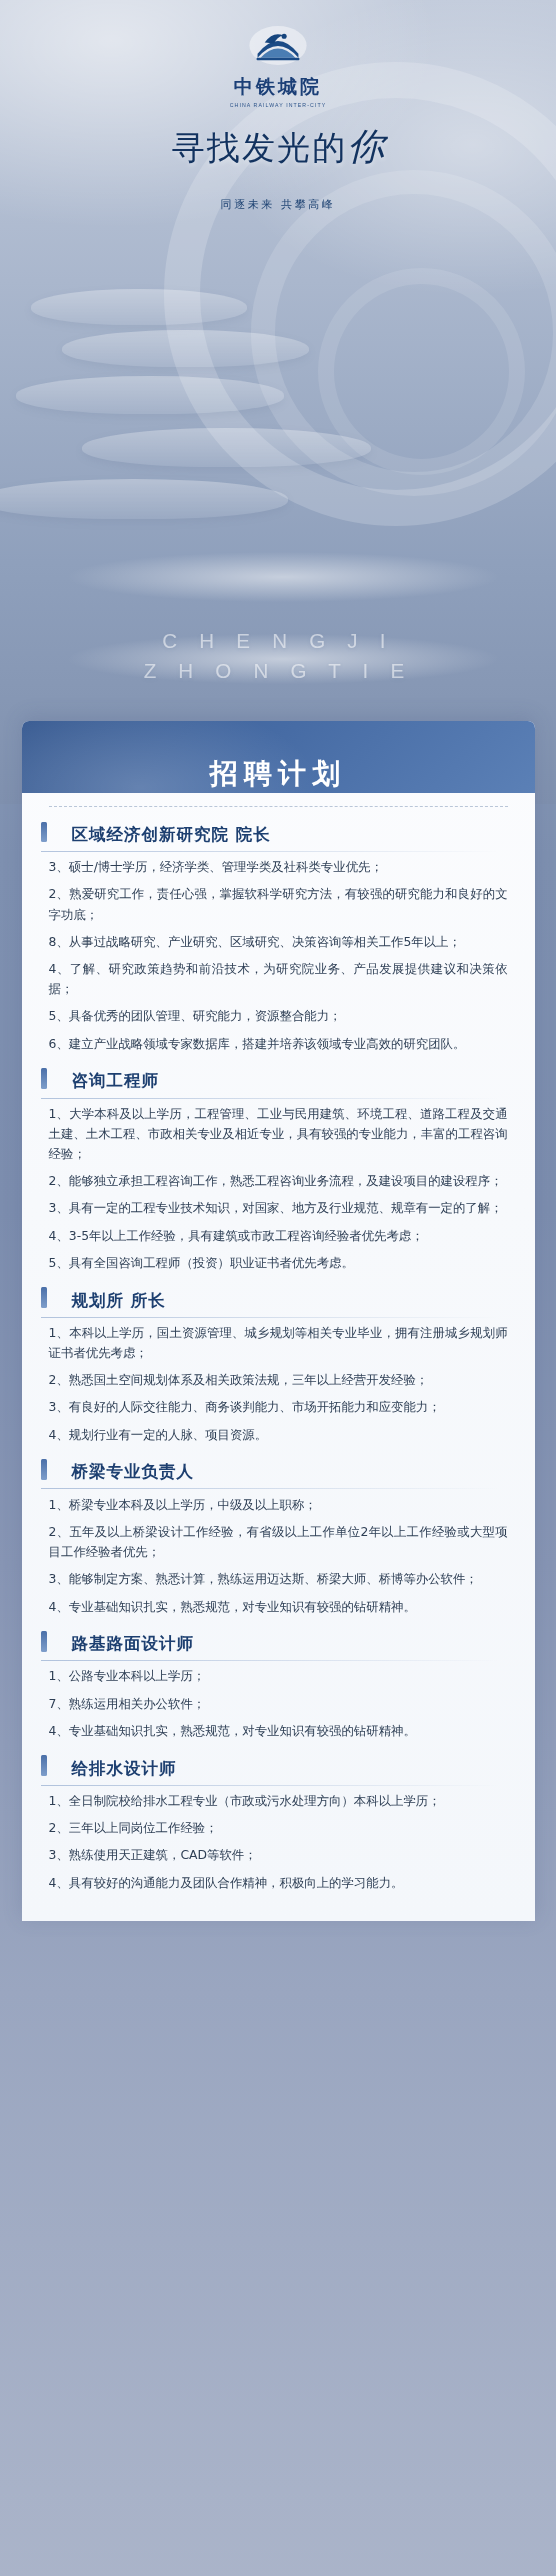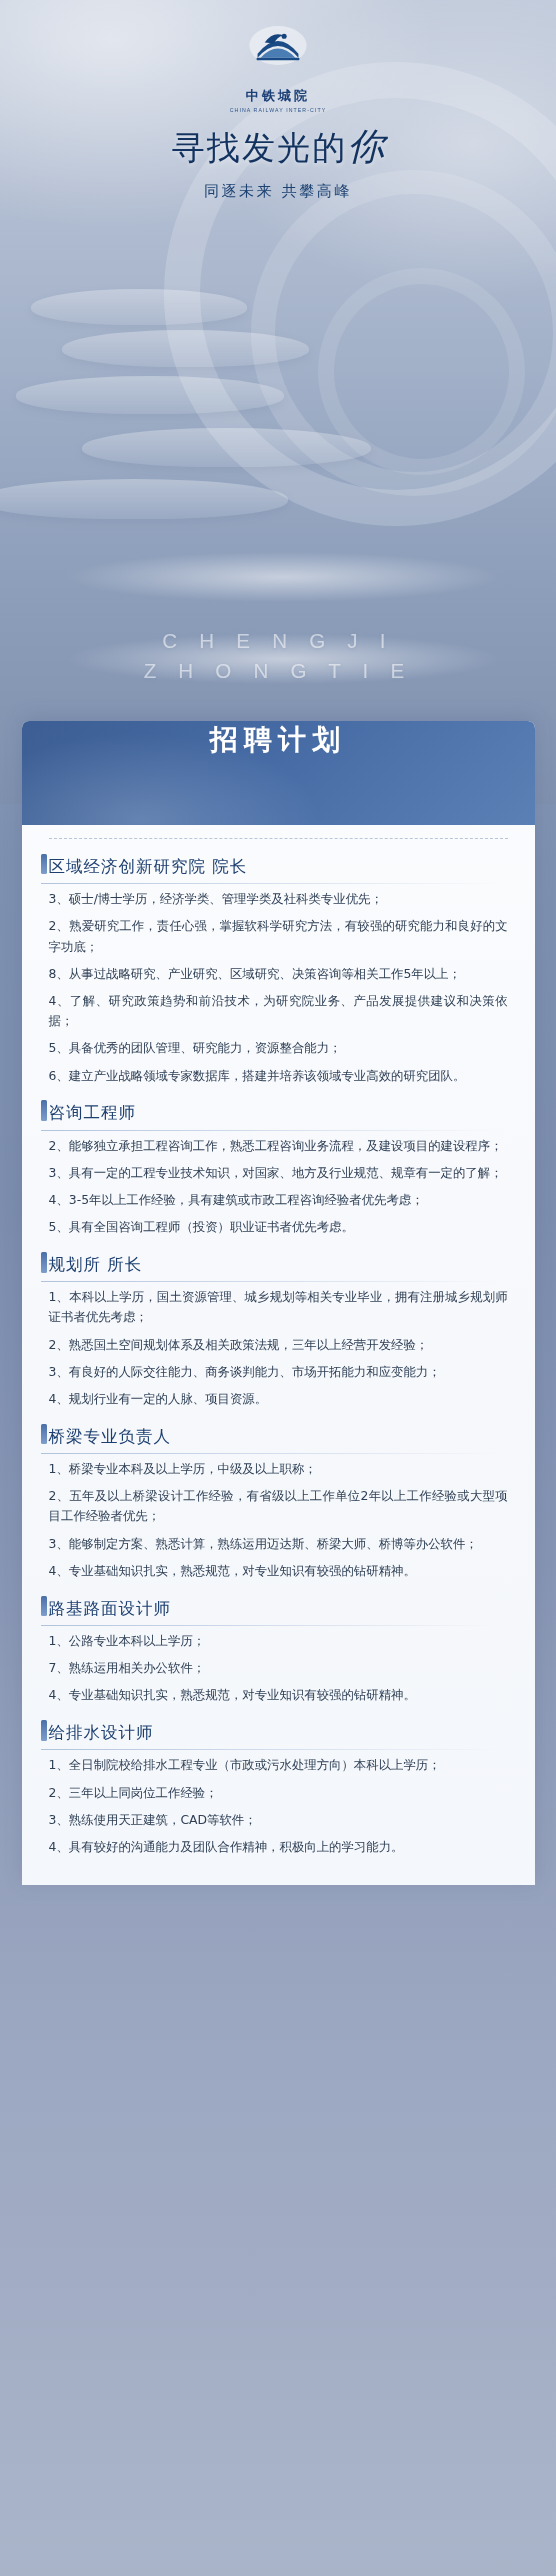"中铁城院" .logo-cn { font-size: 13px -> 19px; margin-top: 18px -> 5px }
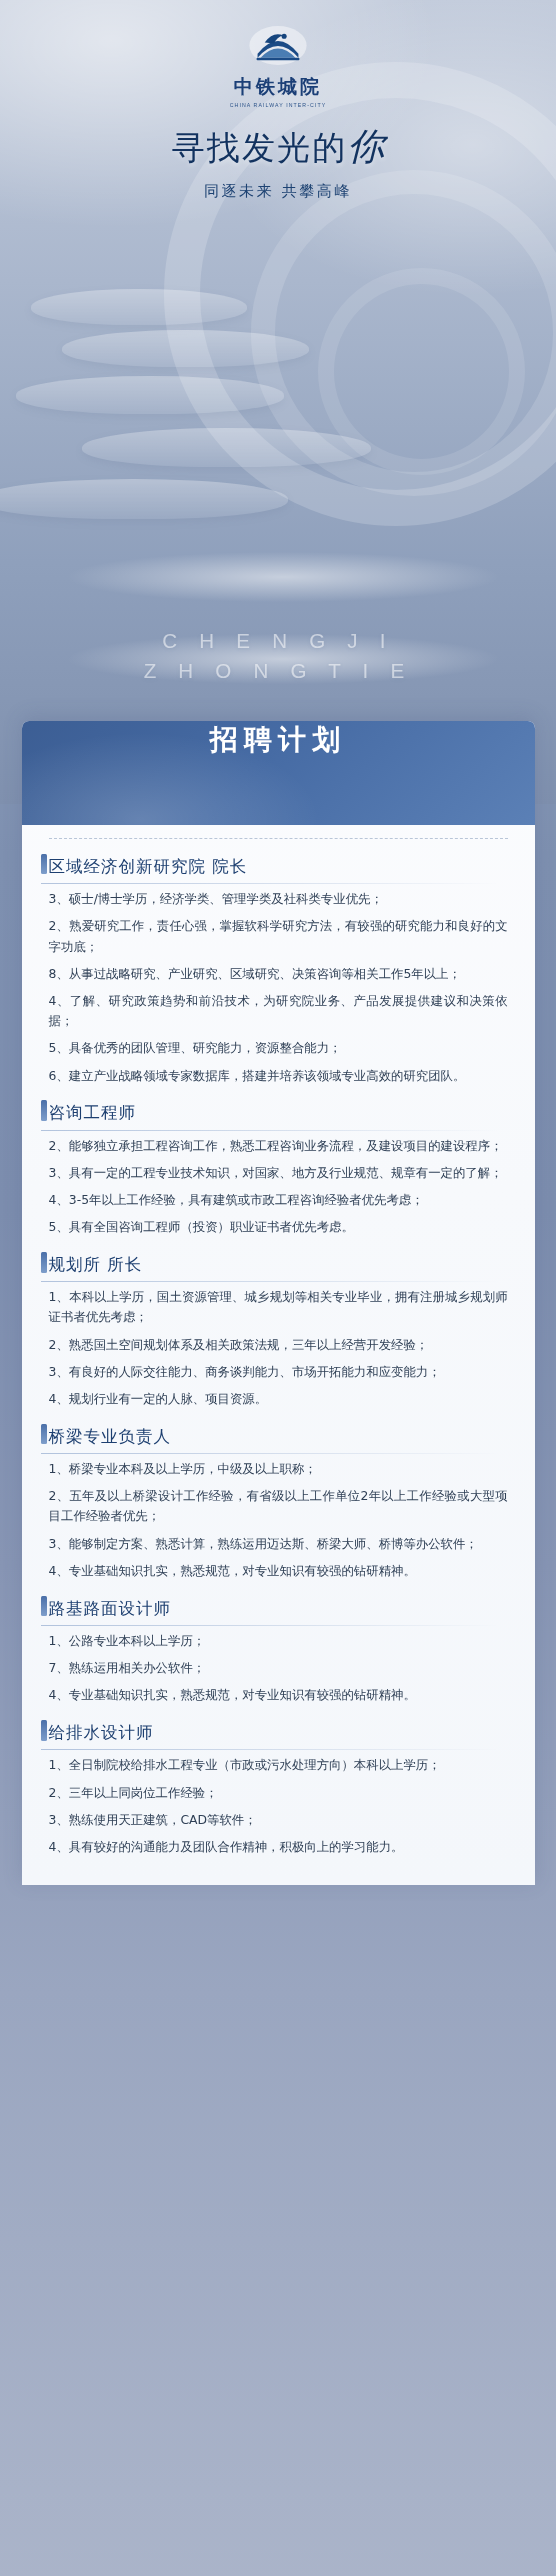"同逐未来 共攀高峰" .headline .h2 { font-size: 15px -> 11px; margin-top: 10px -> 25px }
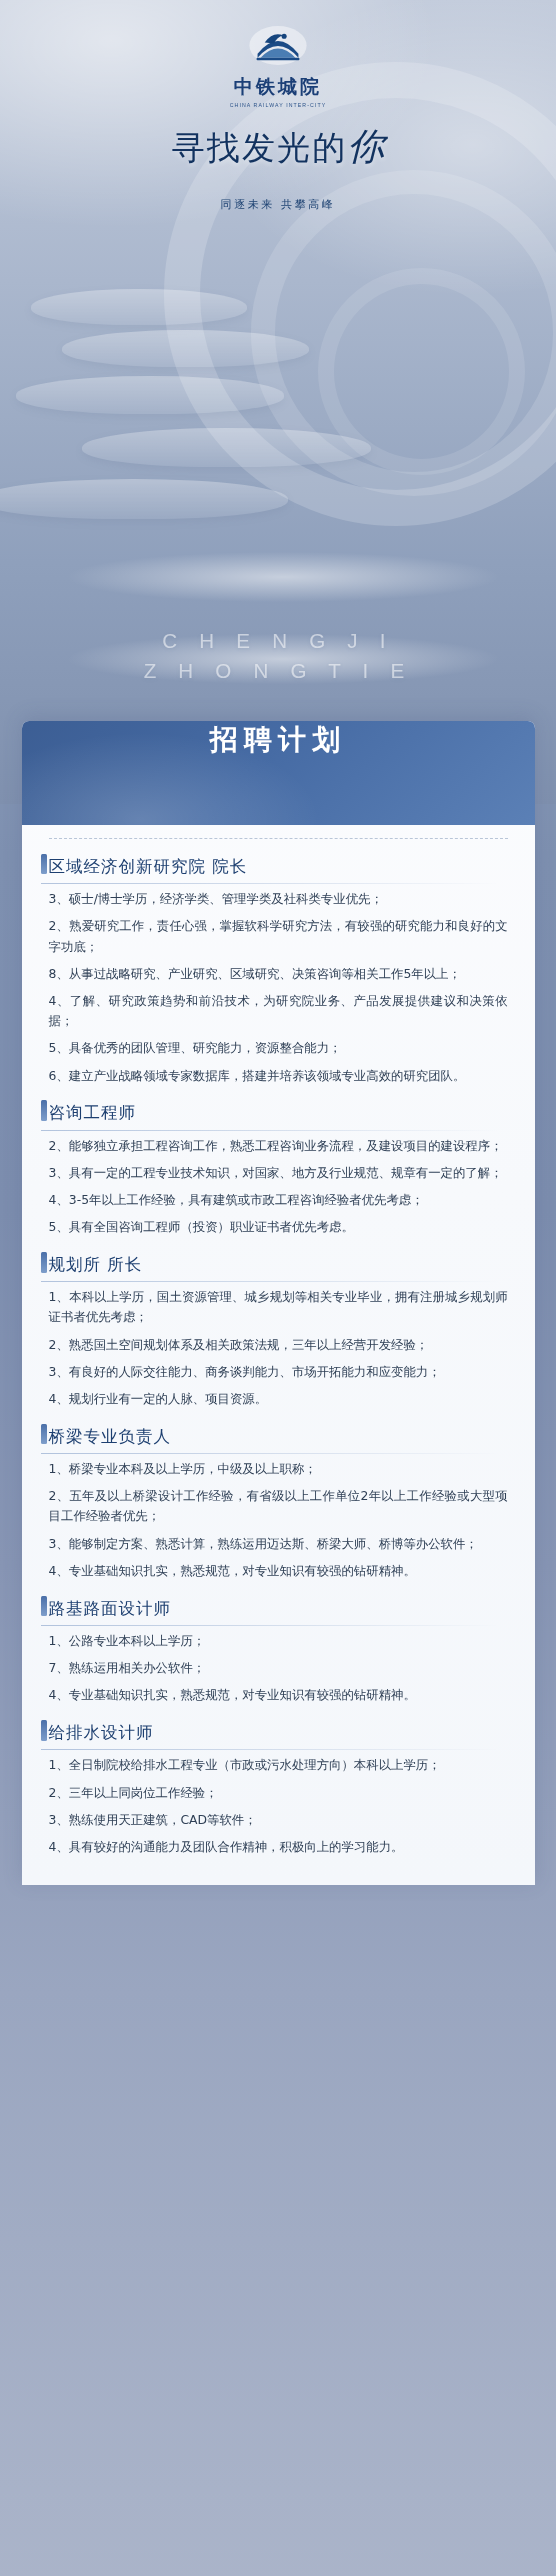"招聘计划" .card-head { align-items: flex-start -> flex-end; height: 104px -> 72px }
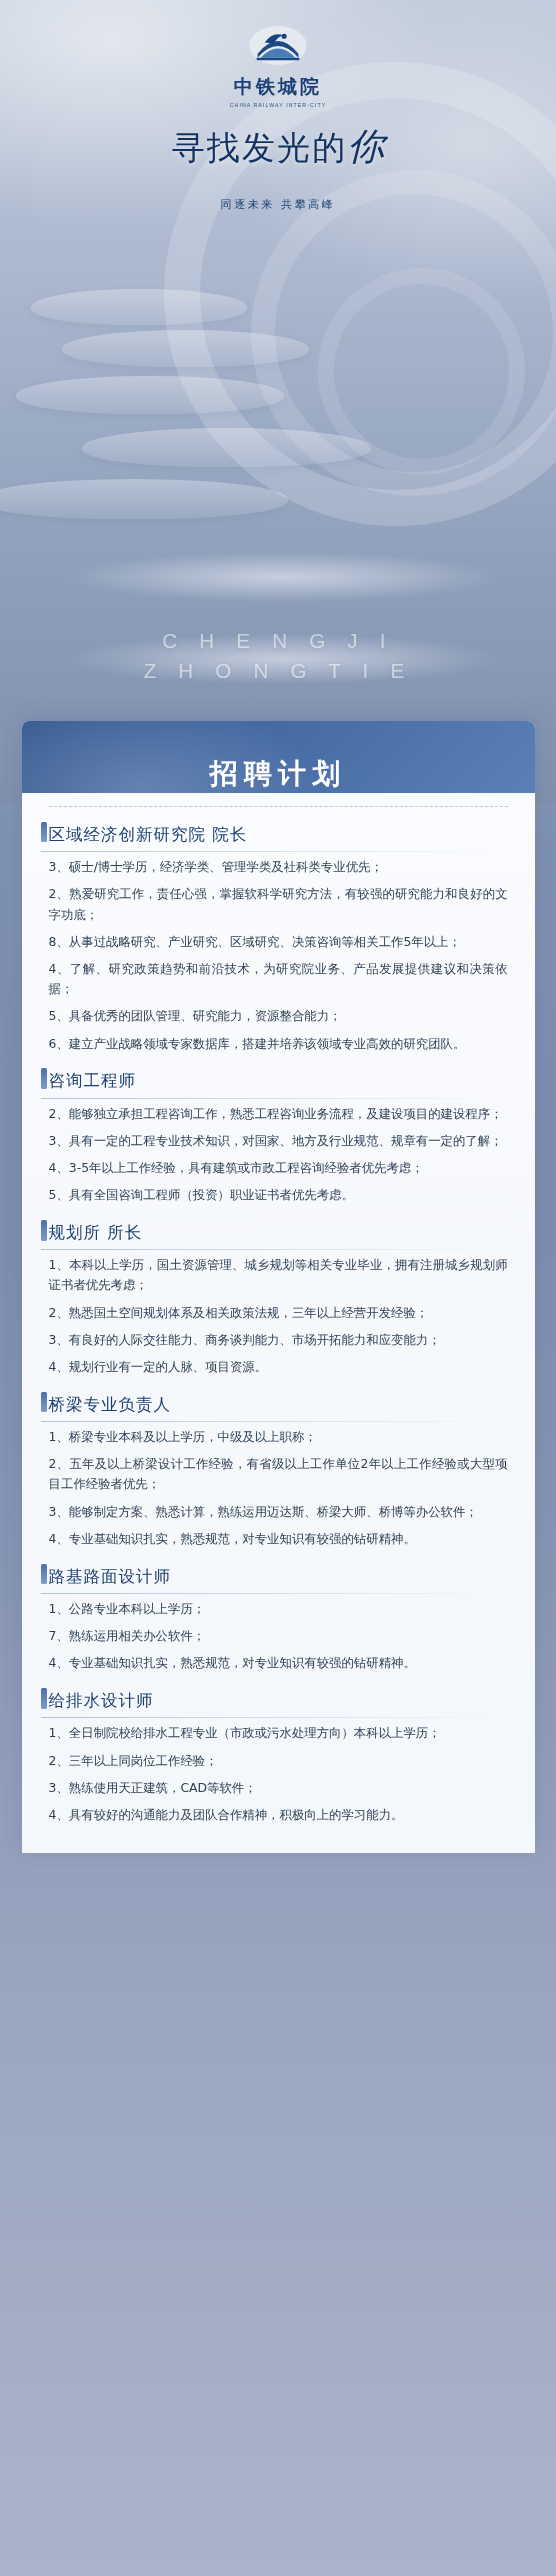"区域经济创新研究院 院长" .job-title { font-weight: normal -> bold; margin-left: none -> 23px }
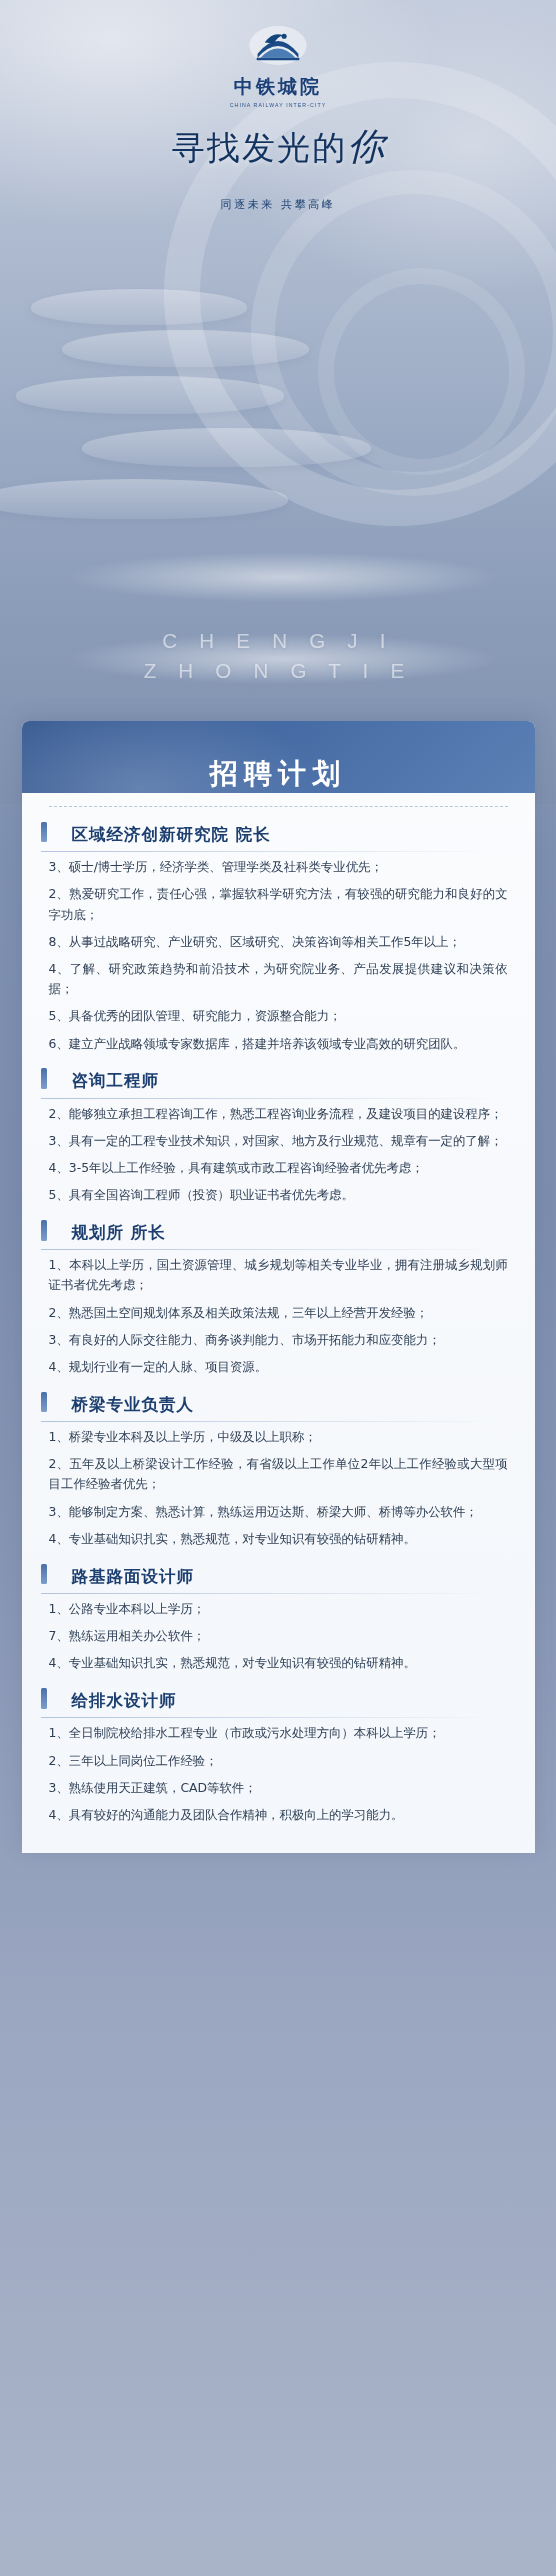"1、大学本科及以上学历，工程管理、工业与民用建筑、环境工程、道路工程及交通土建、" li { html: none -> <li>1、大学本科及以上学历，工程管理、工业与民用建筑、环境工程、道路工程及交通土建、土木工程、市政相关专业及相近专业，具有较强的专业能力，丰富的工程咨询经验；</li> }
